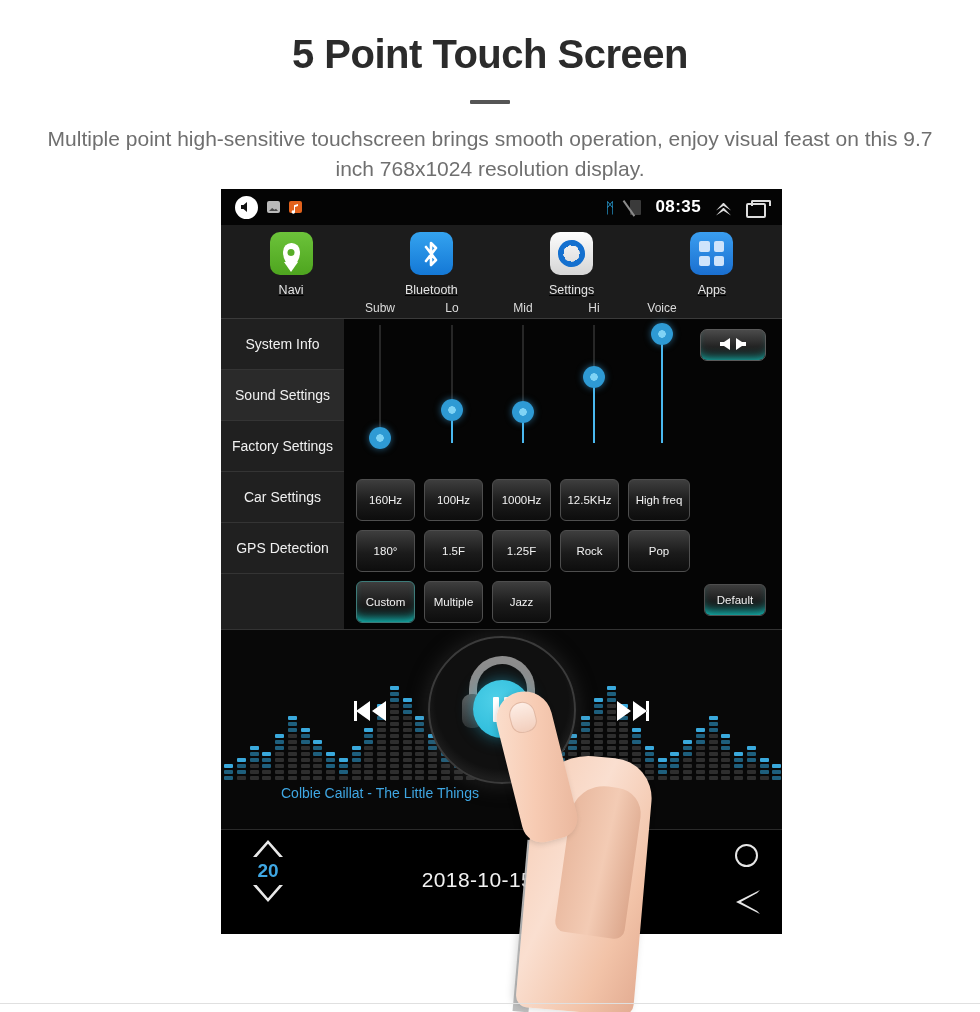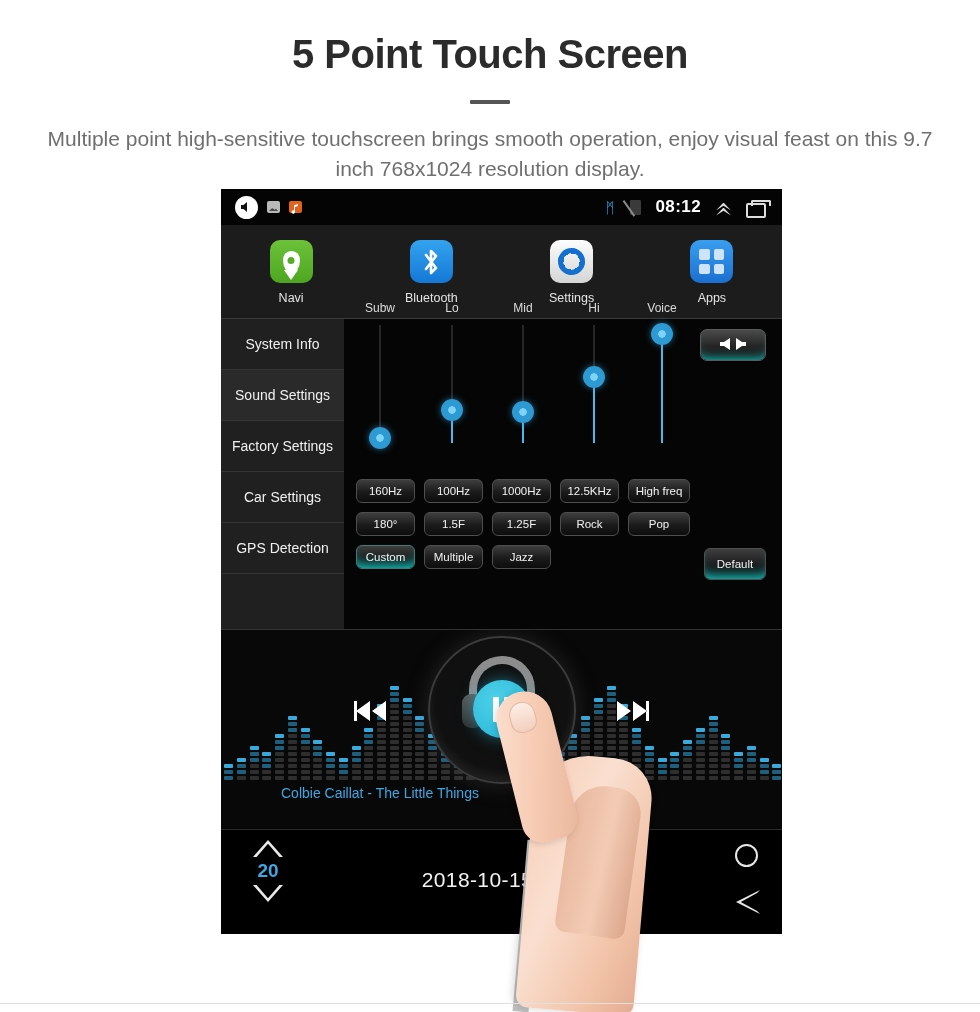"08:12" span.sb-time { text: 08:12 -> 08:35 }
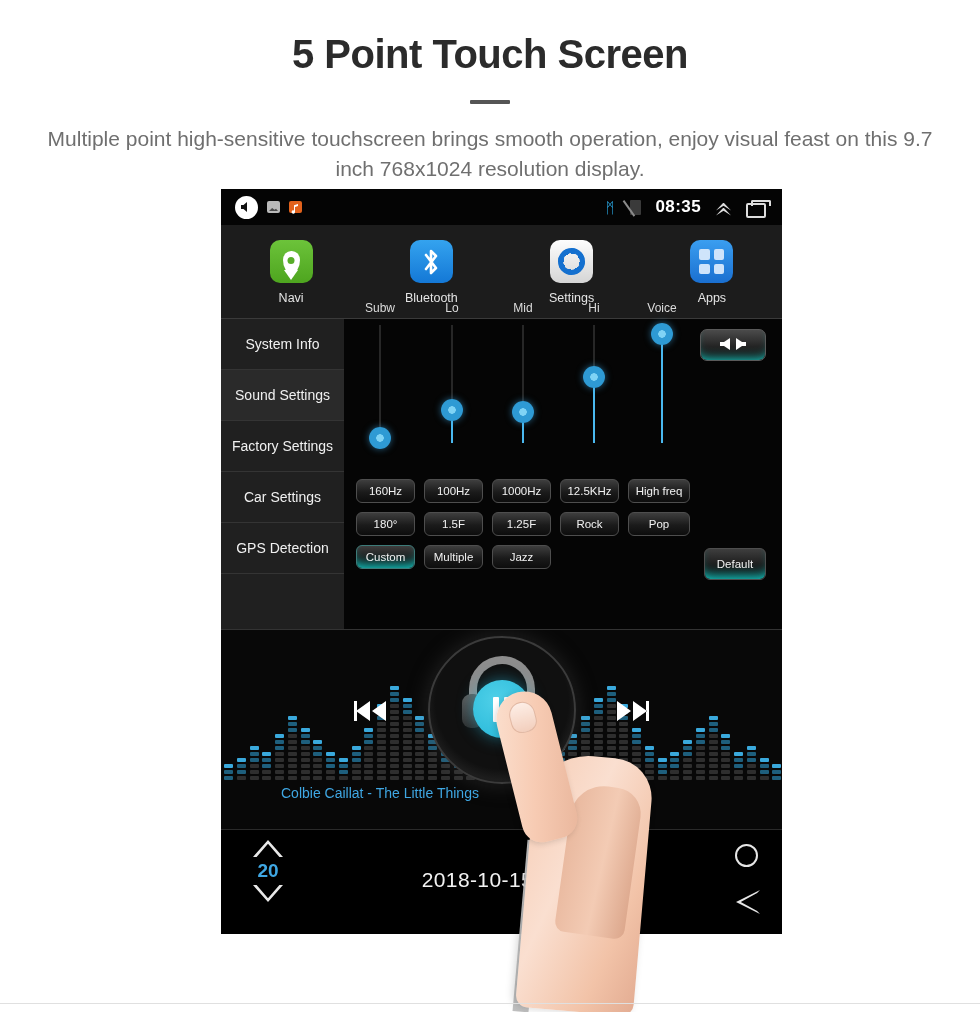"Navi" .dock-item { padding-top: 15px -> 7px; text-decoration: none -> underline }
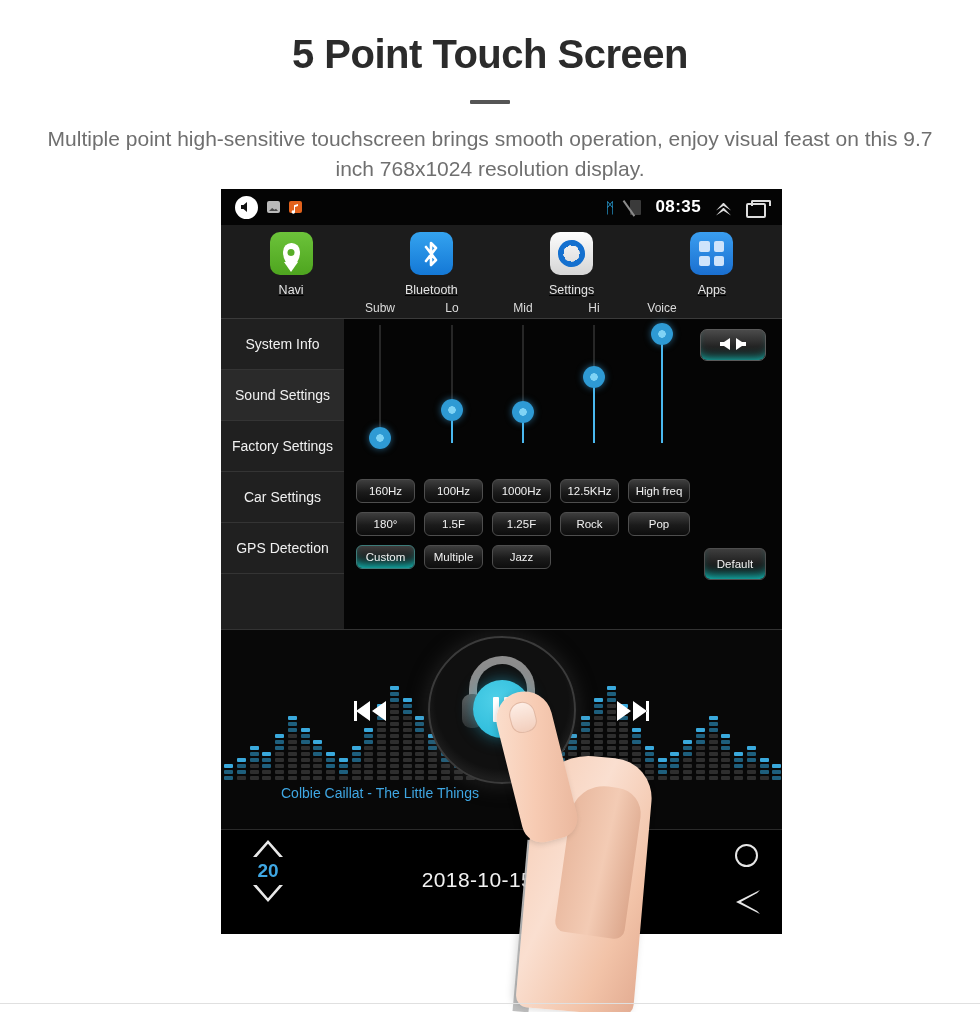"160Hz" .eqbtn { height: 24px -> 42px }
